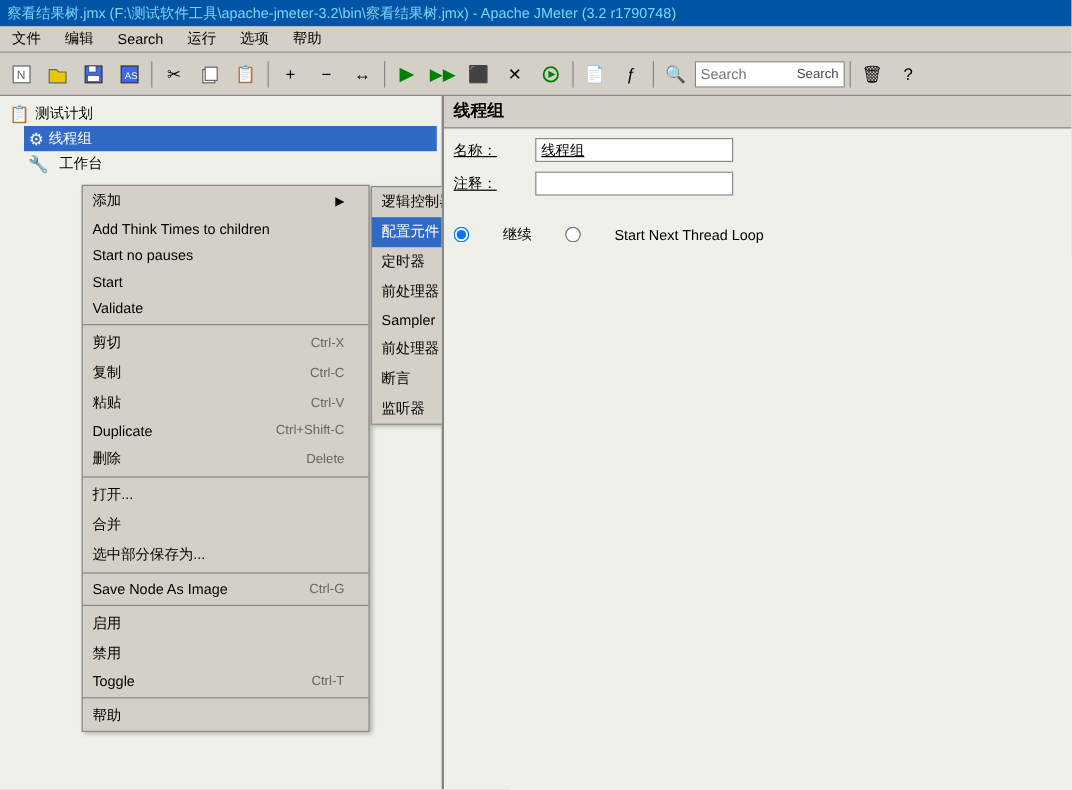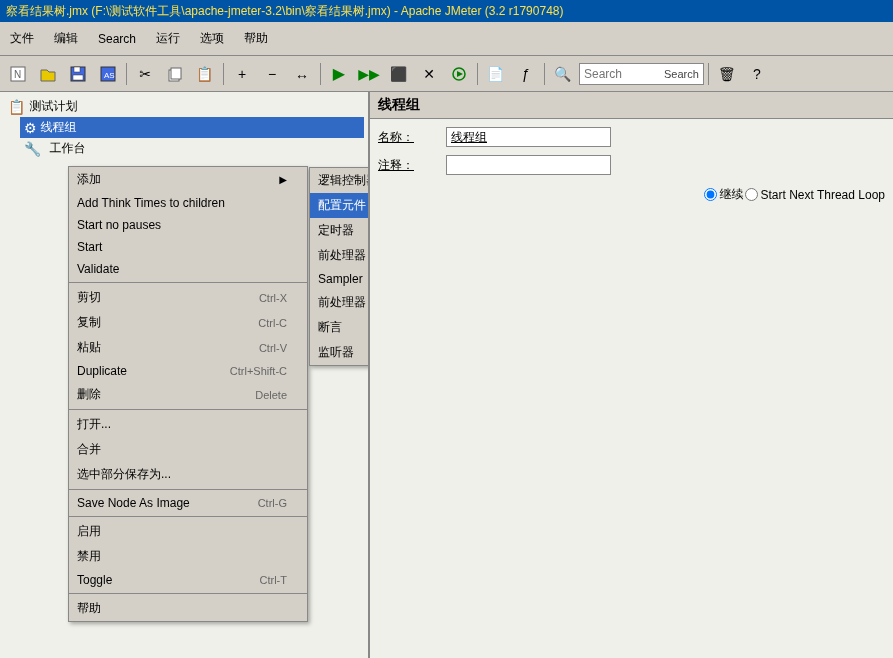"察看结果树.jmx" .title-bar { color: #fde047 -> #7dd3fc }
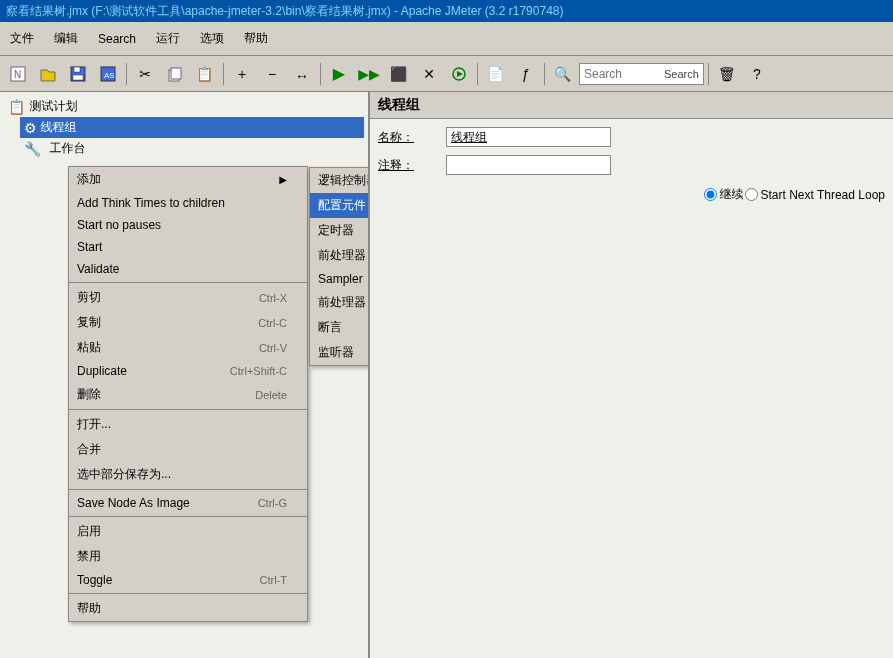"文件" .menu-bar { height: 34px -> 22px }
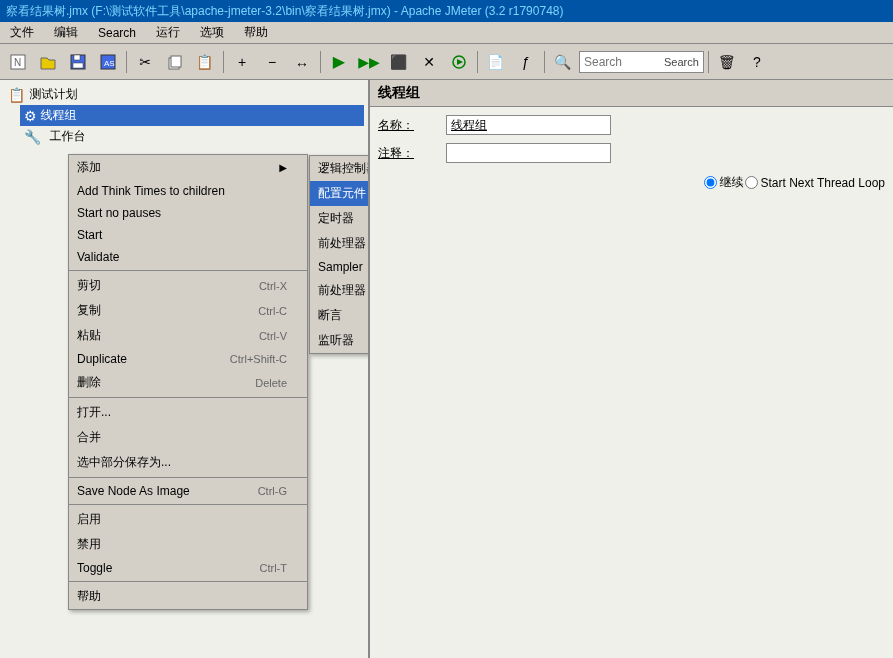"继续" .radio-group { gap: 2px -> 28px; justify-content: flex-end -> none; margin-top: 11px -> 24px }
